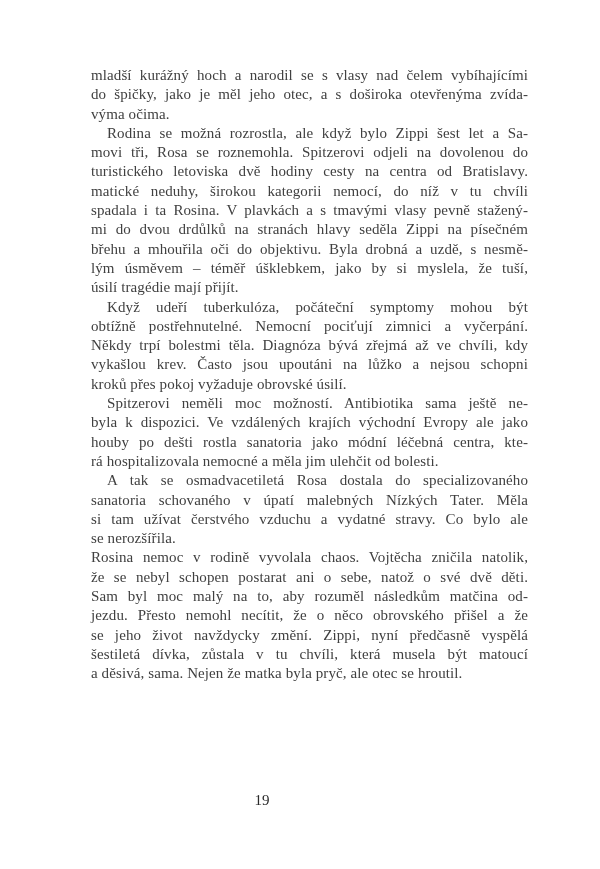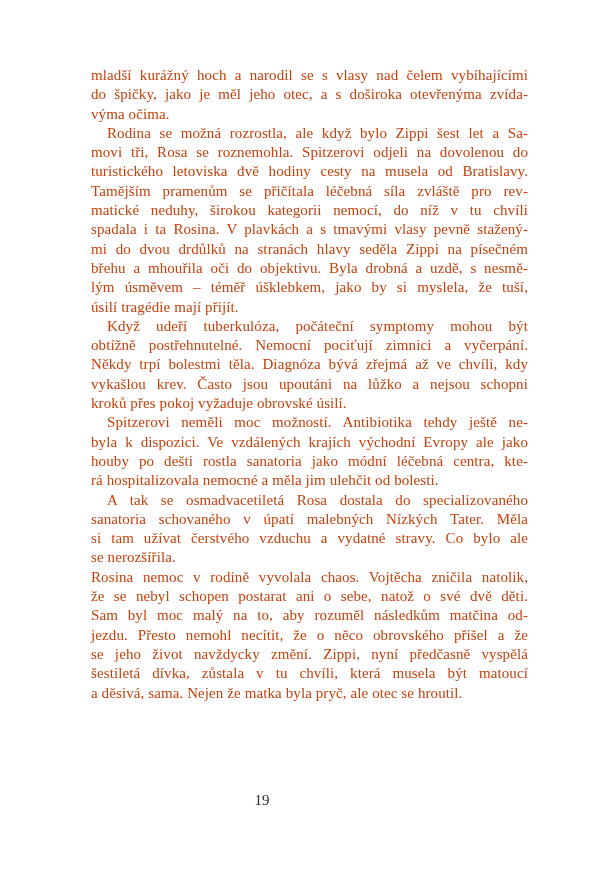"mladší kurážný hoch a narodil" .text-block { color: #c2410c -> #404040 }
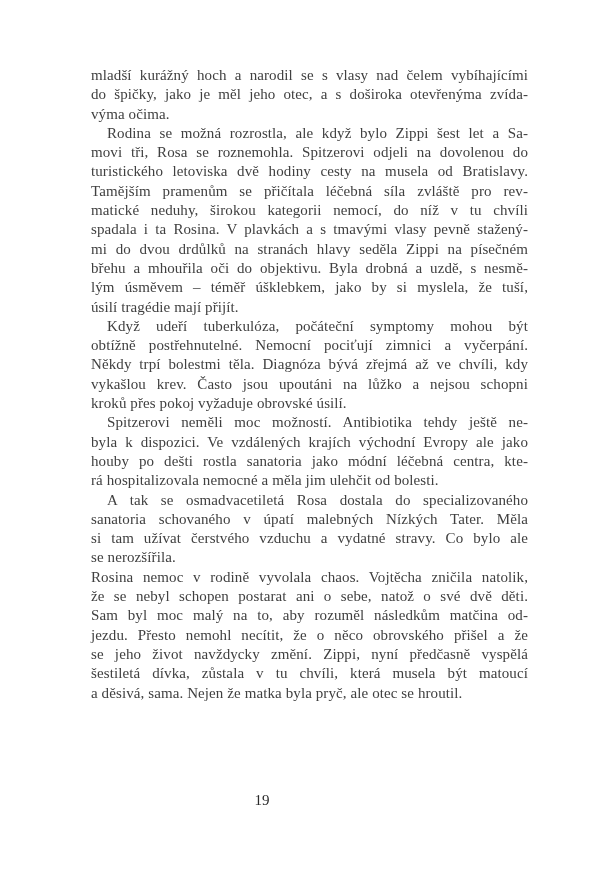"turistického letoviska dvě hodiny cesty" div.line { text: musela -> centra }
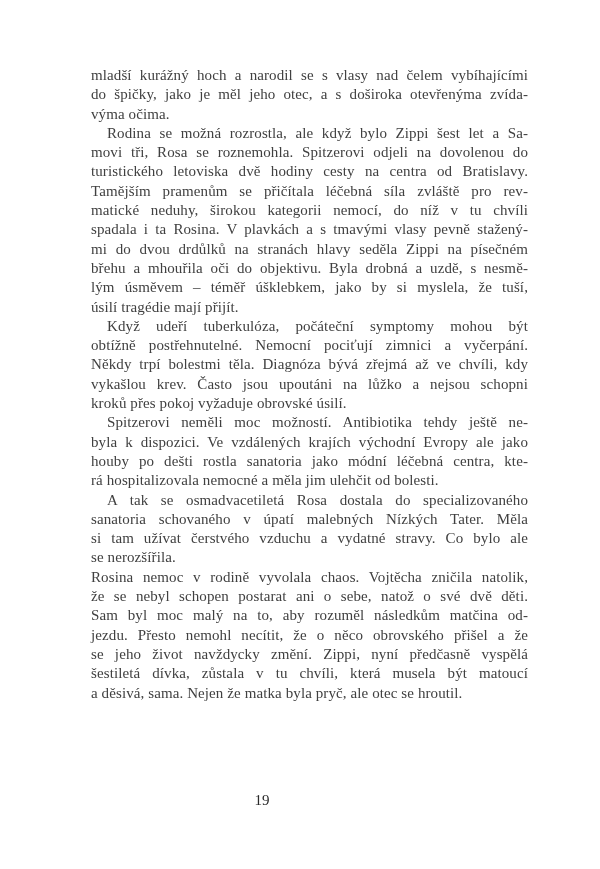"Tamějším pramenům se přičítala léčebná" div.line { html: <div>Tamějším pramenům se přičítala léčebná síla zvláště pro rev-</div> -> none }
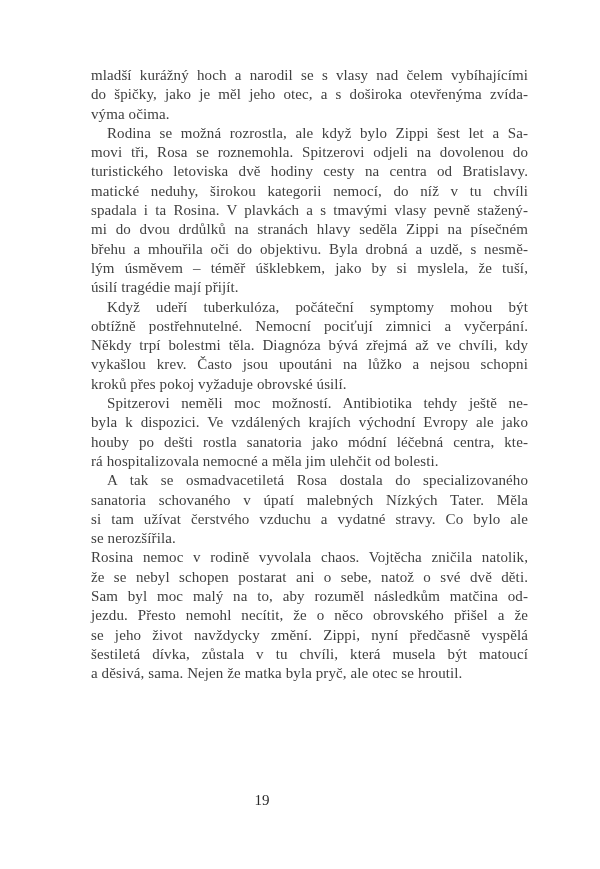"Spitzerovi neměli moc možností." div.line { text: tehdy -> sama }
